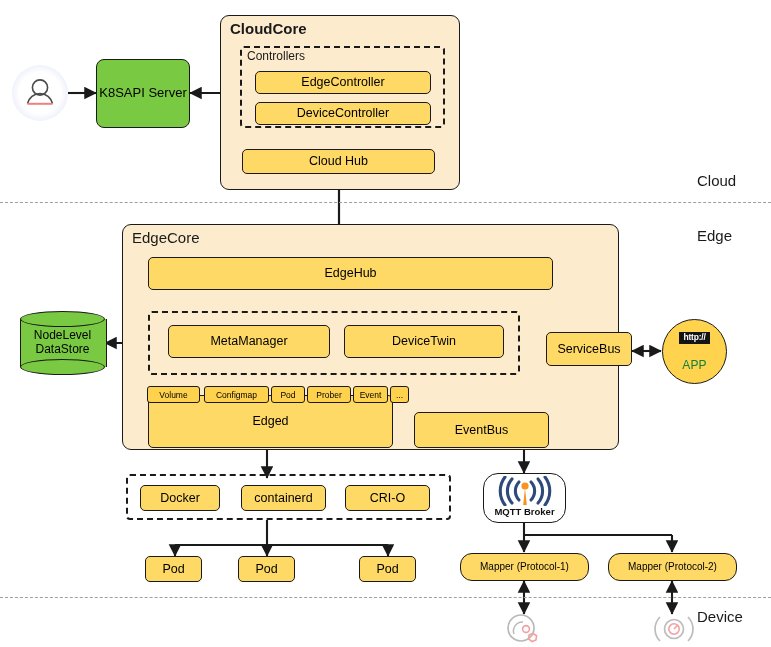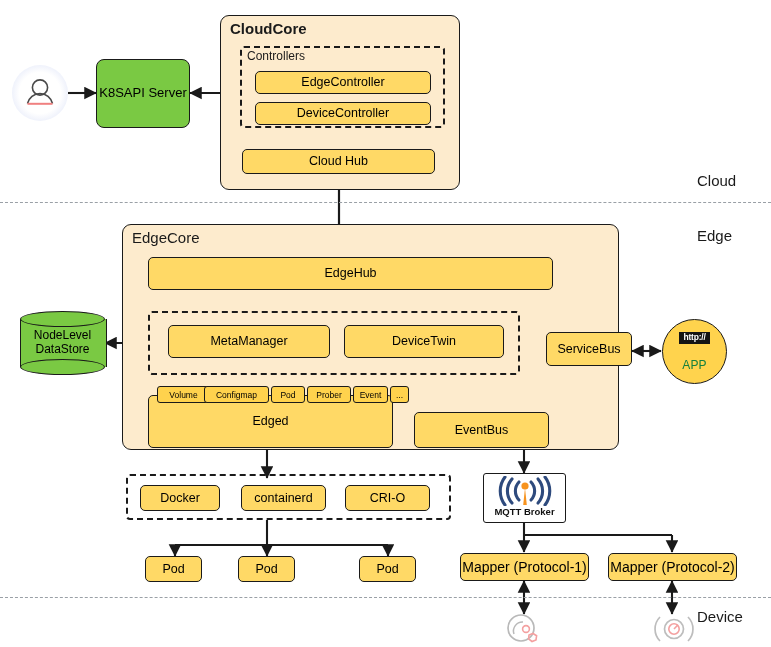"Volume" div.chip { left: 157px -> 147px }
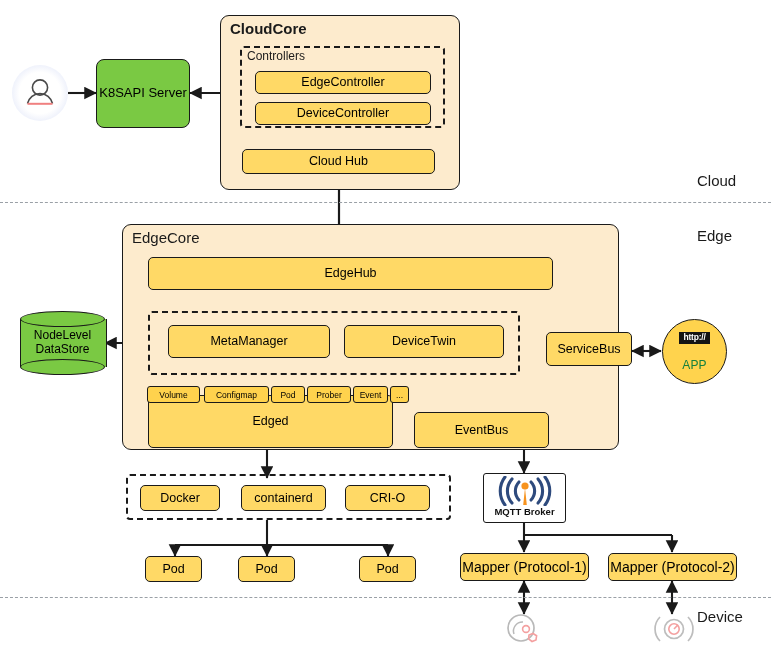"MQTT Broker" .mqtt-box { border-radius: 3px -> 15px }
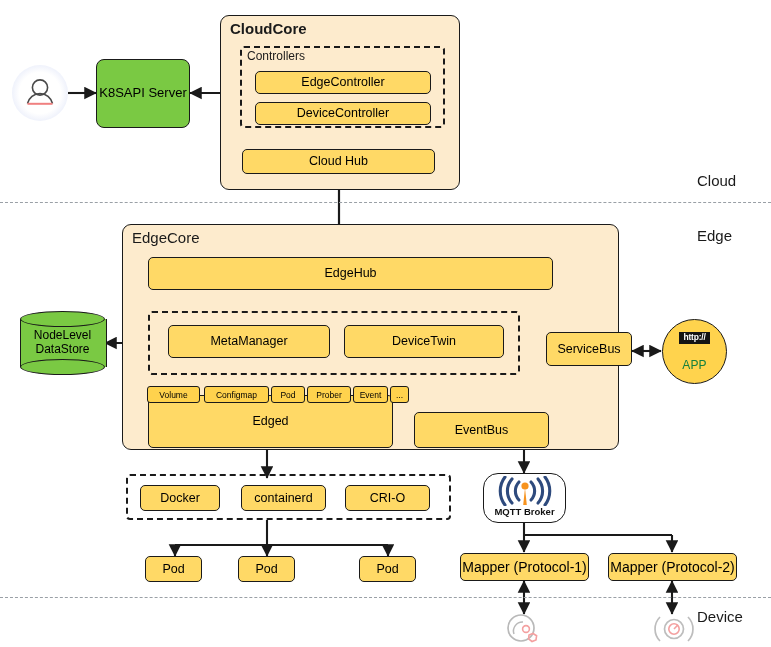"Mapper (Protocol-1)" .t-box-sm { border-radius: none -> 12px; font-size: 14px -> 10px }
